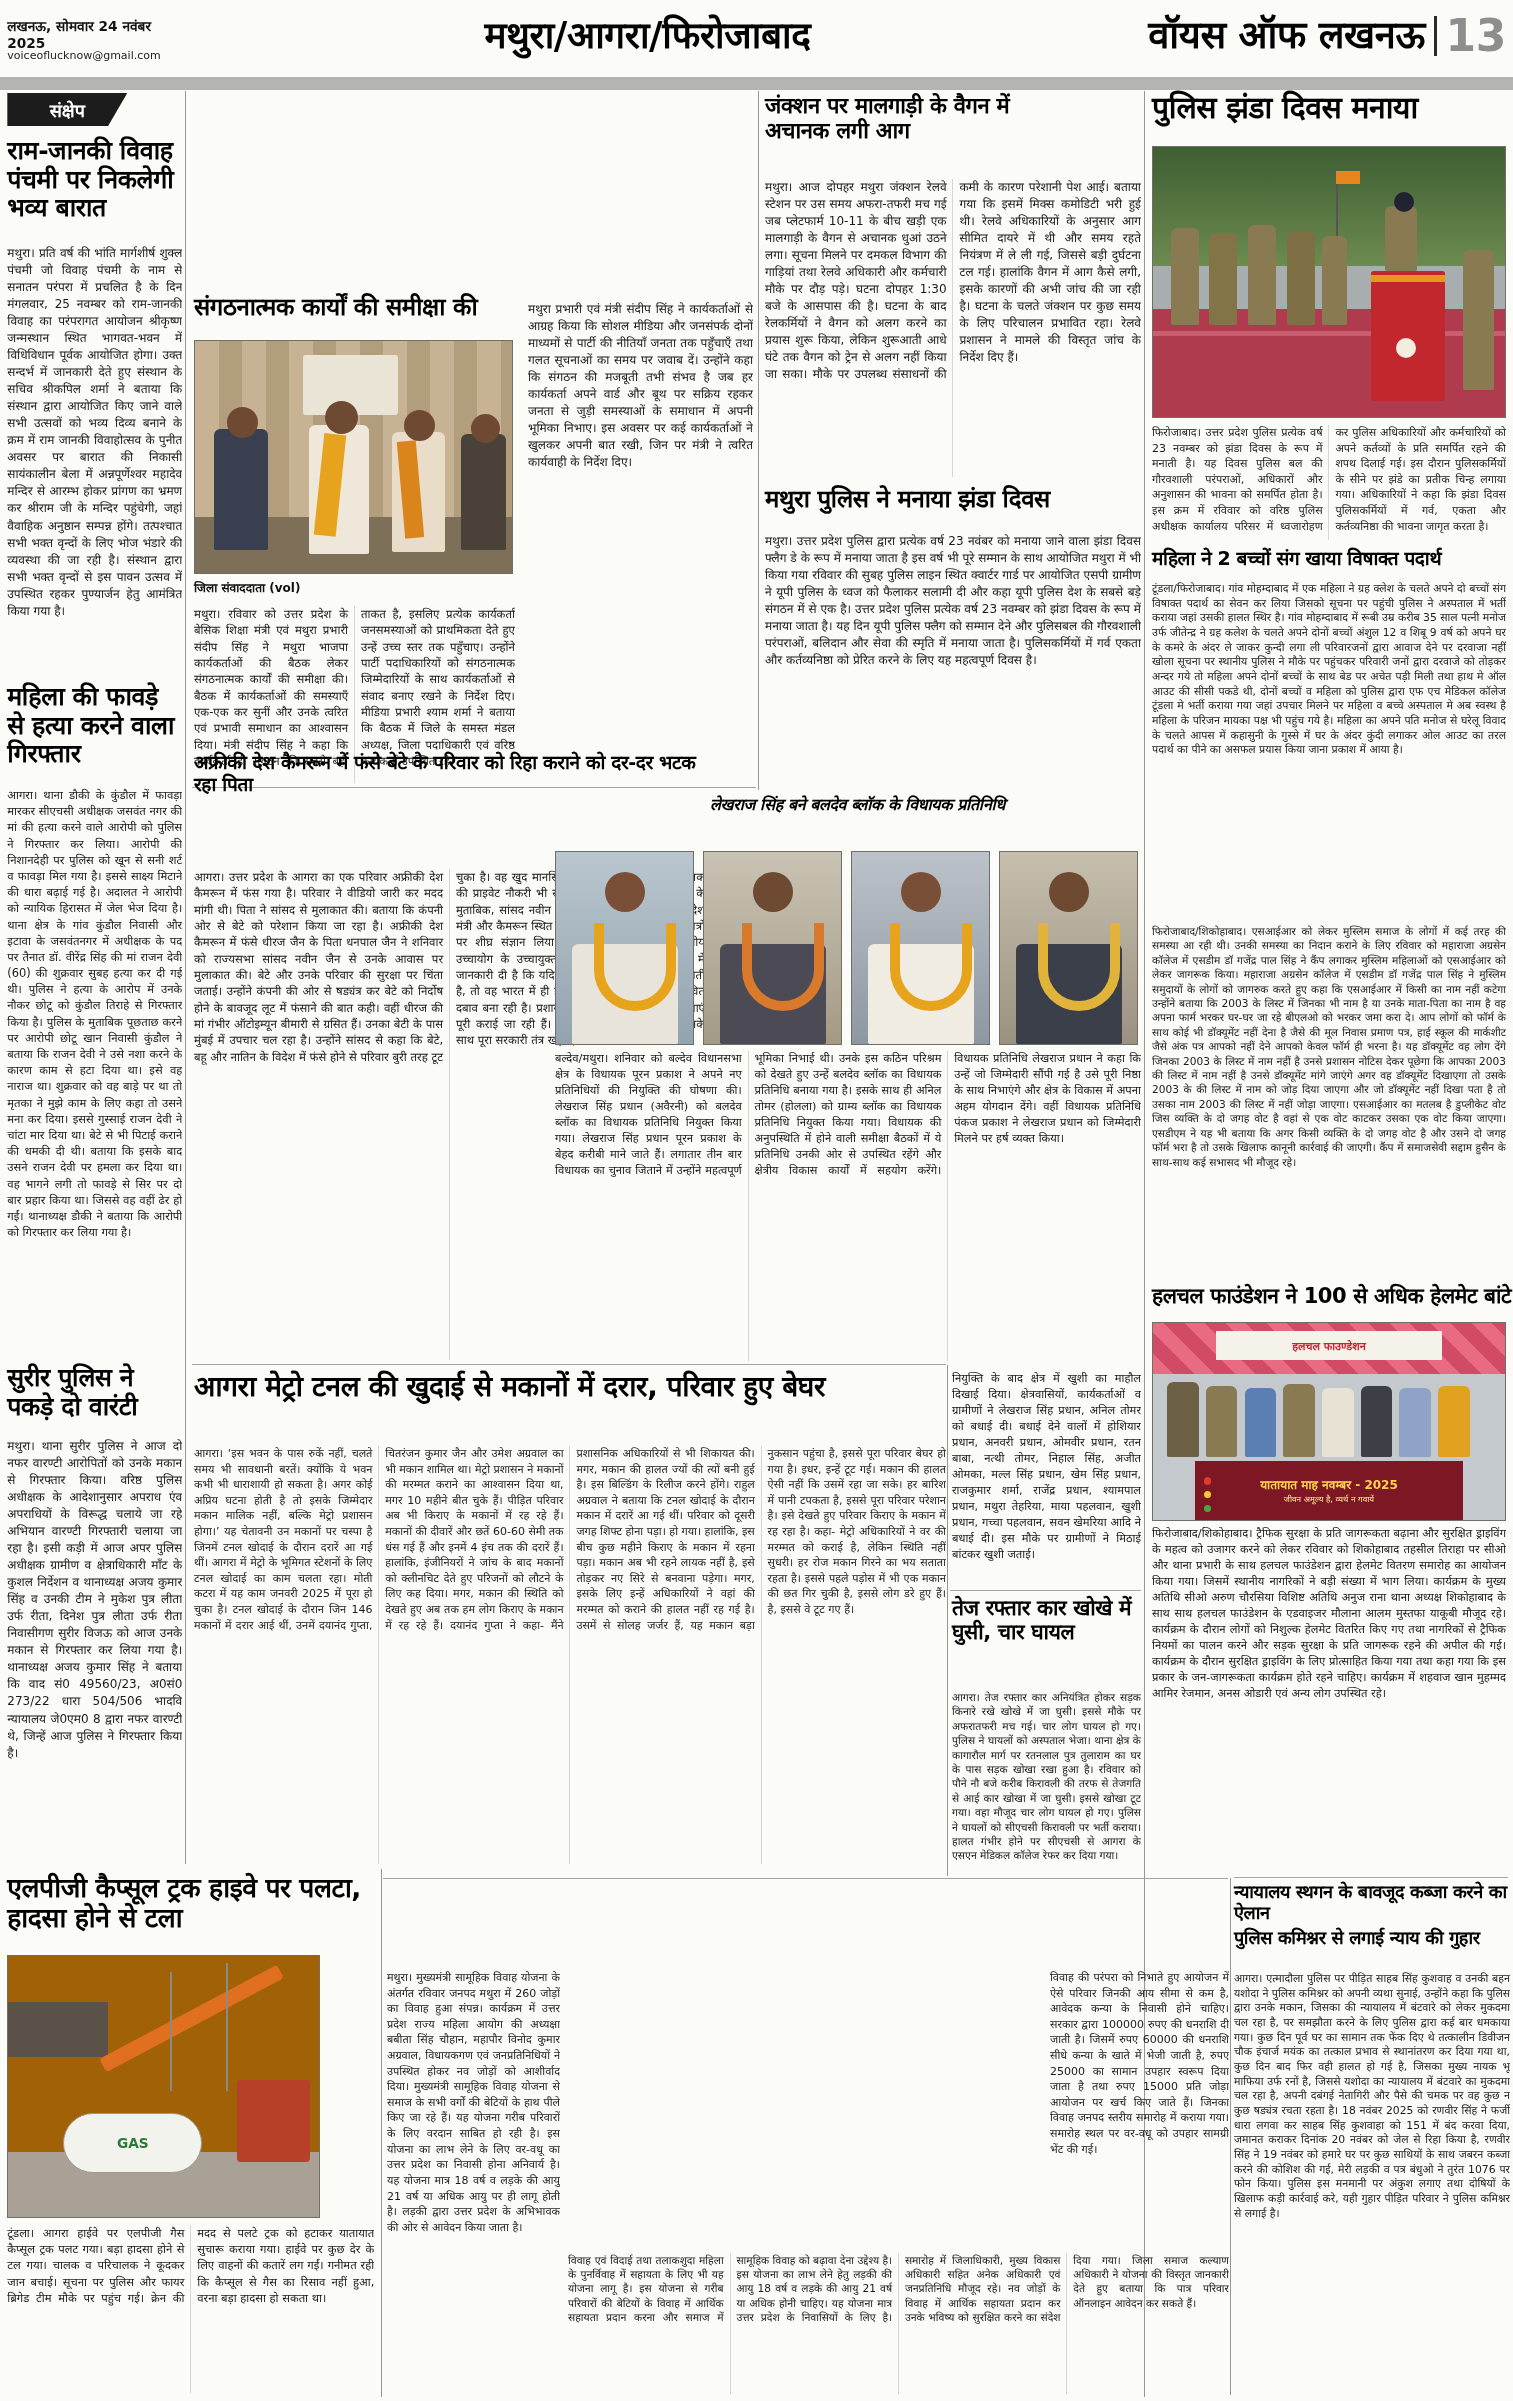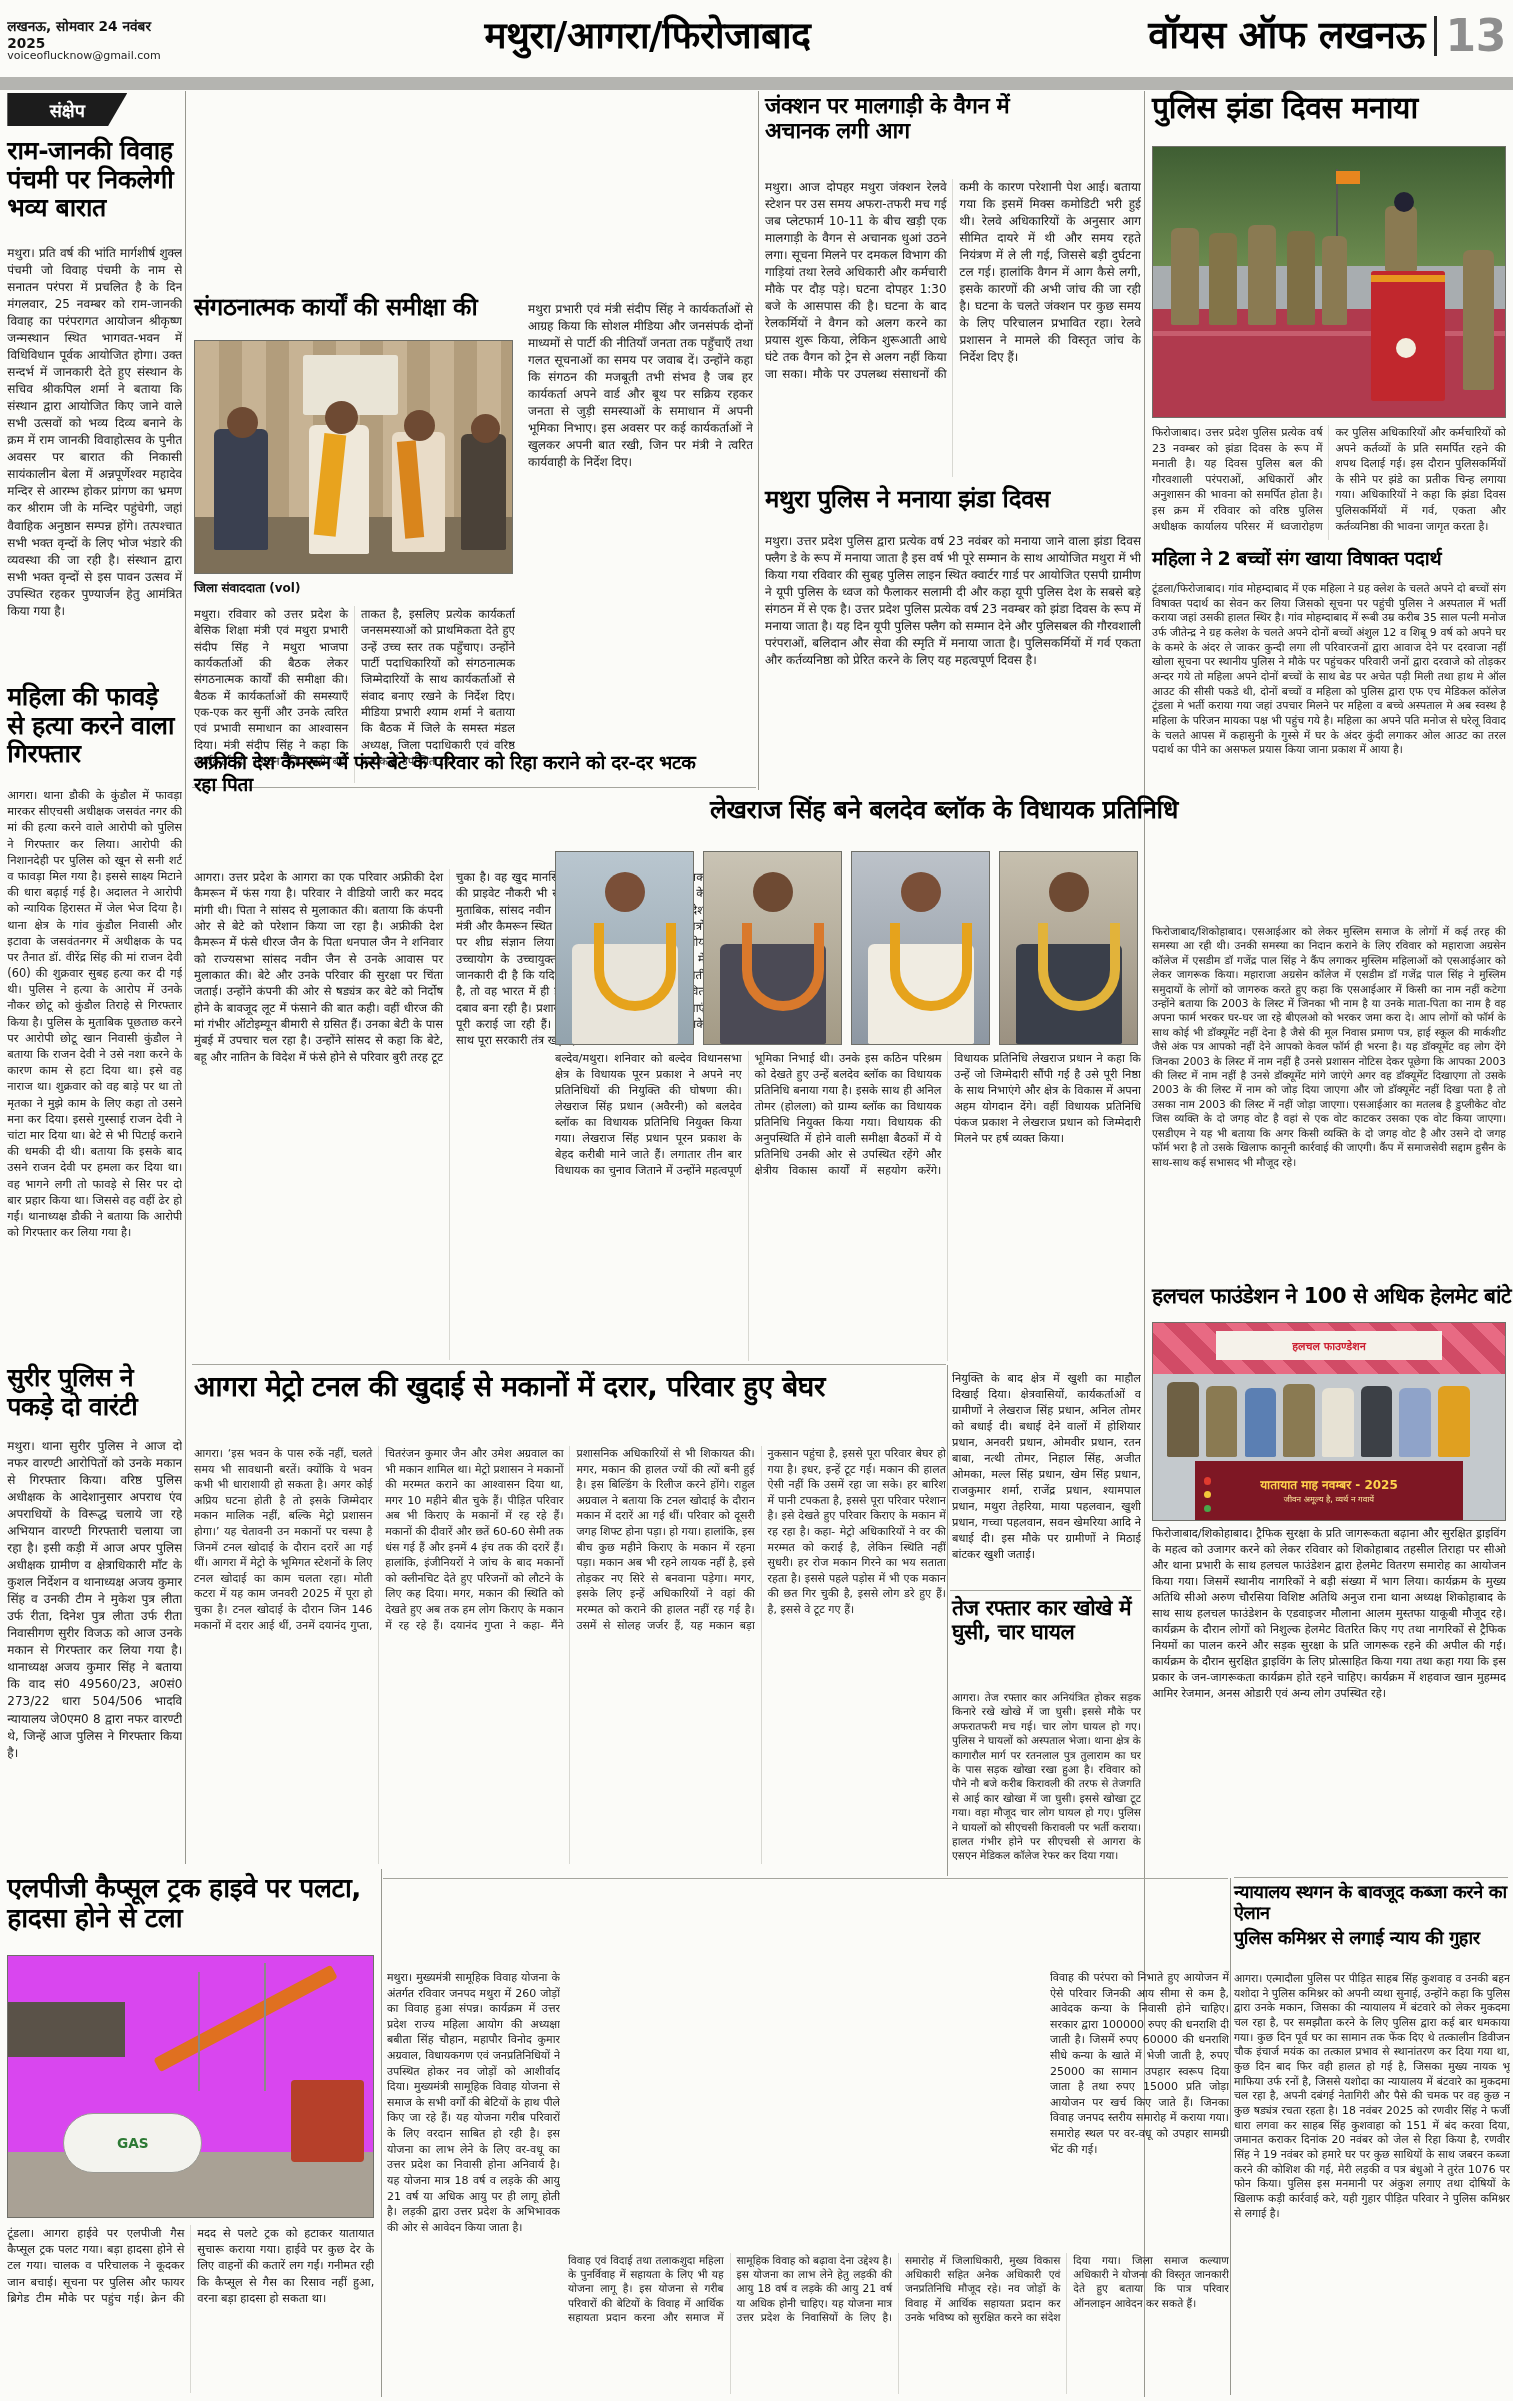"लेखराज सिंह बने बलदेव ब्लॉक" div.abs { font-size: 25px -> 16px; font-style: none -> italic }
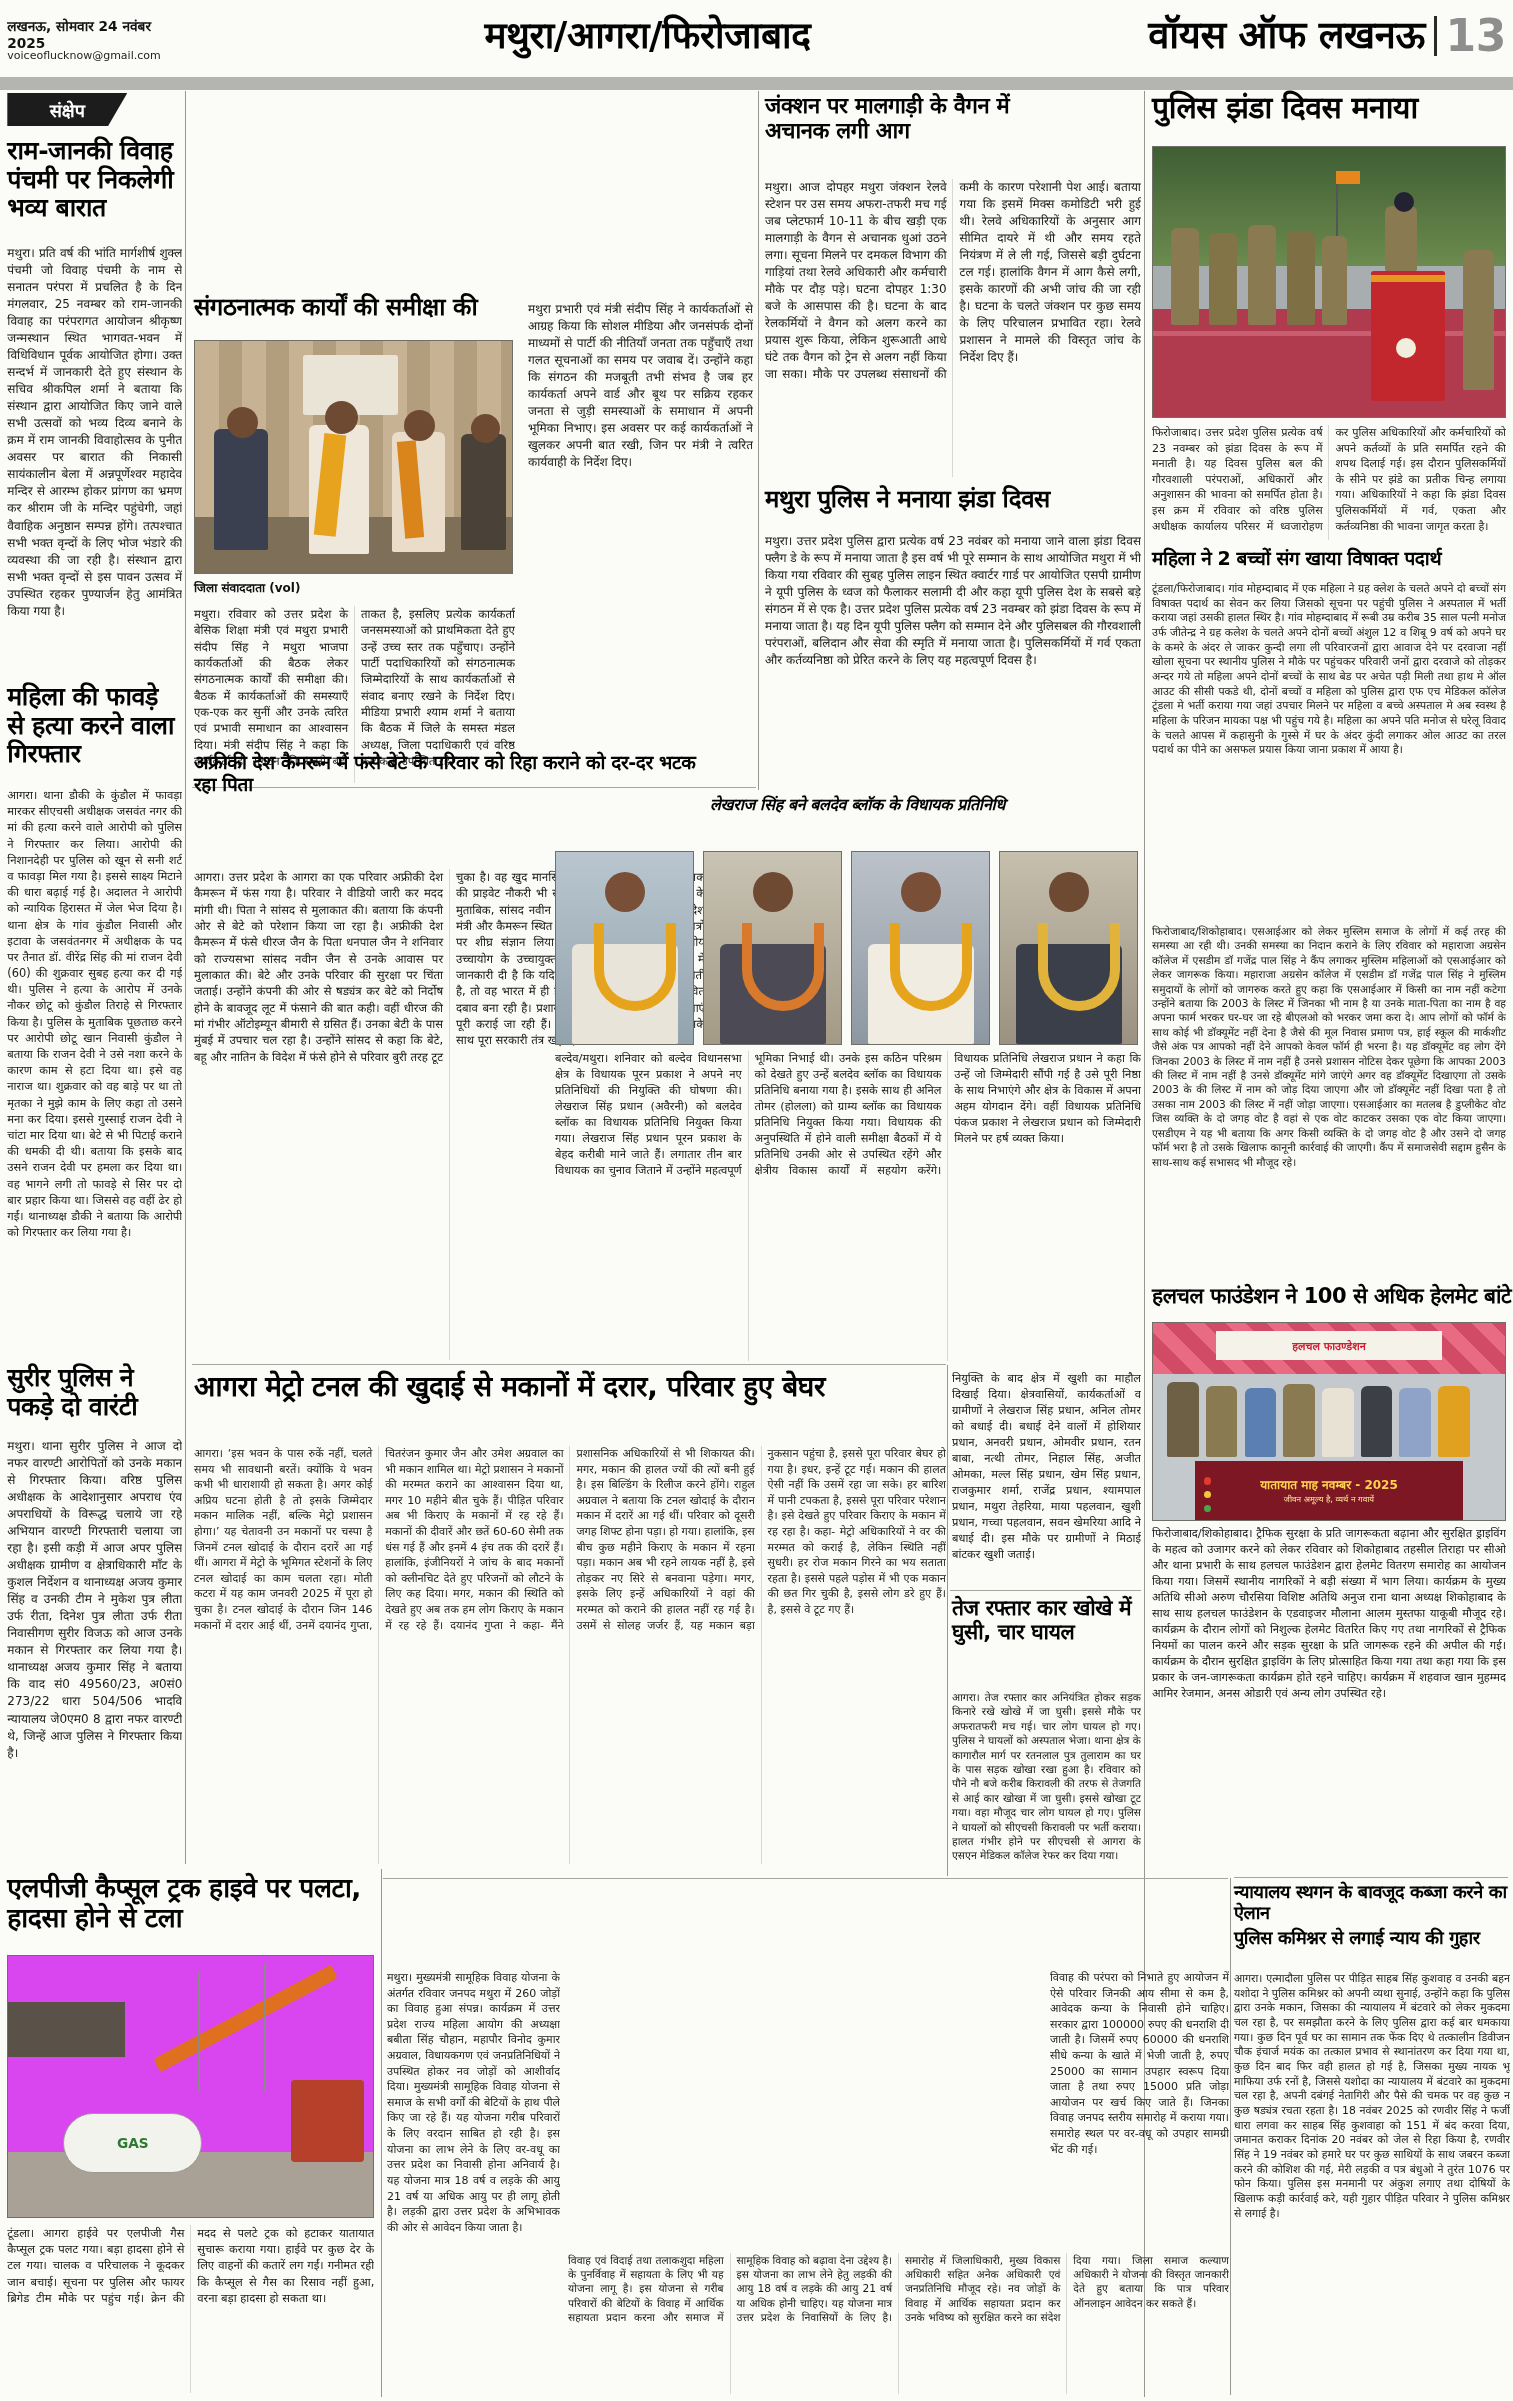"GAS" div.photo { background: #d946ef -> #a16207; width: 367px -> 313px }
